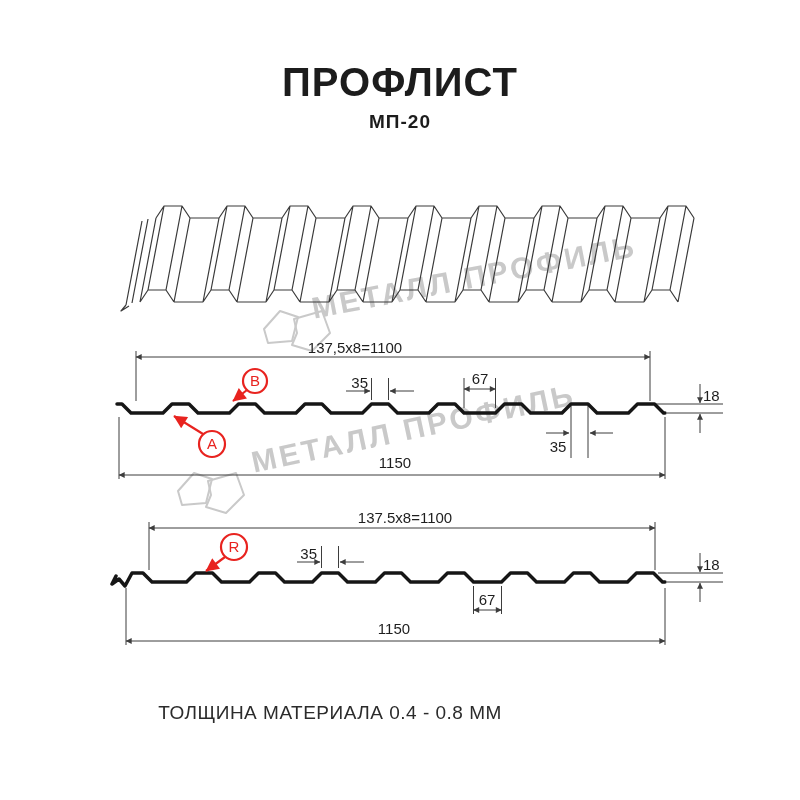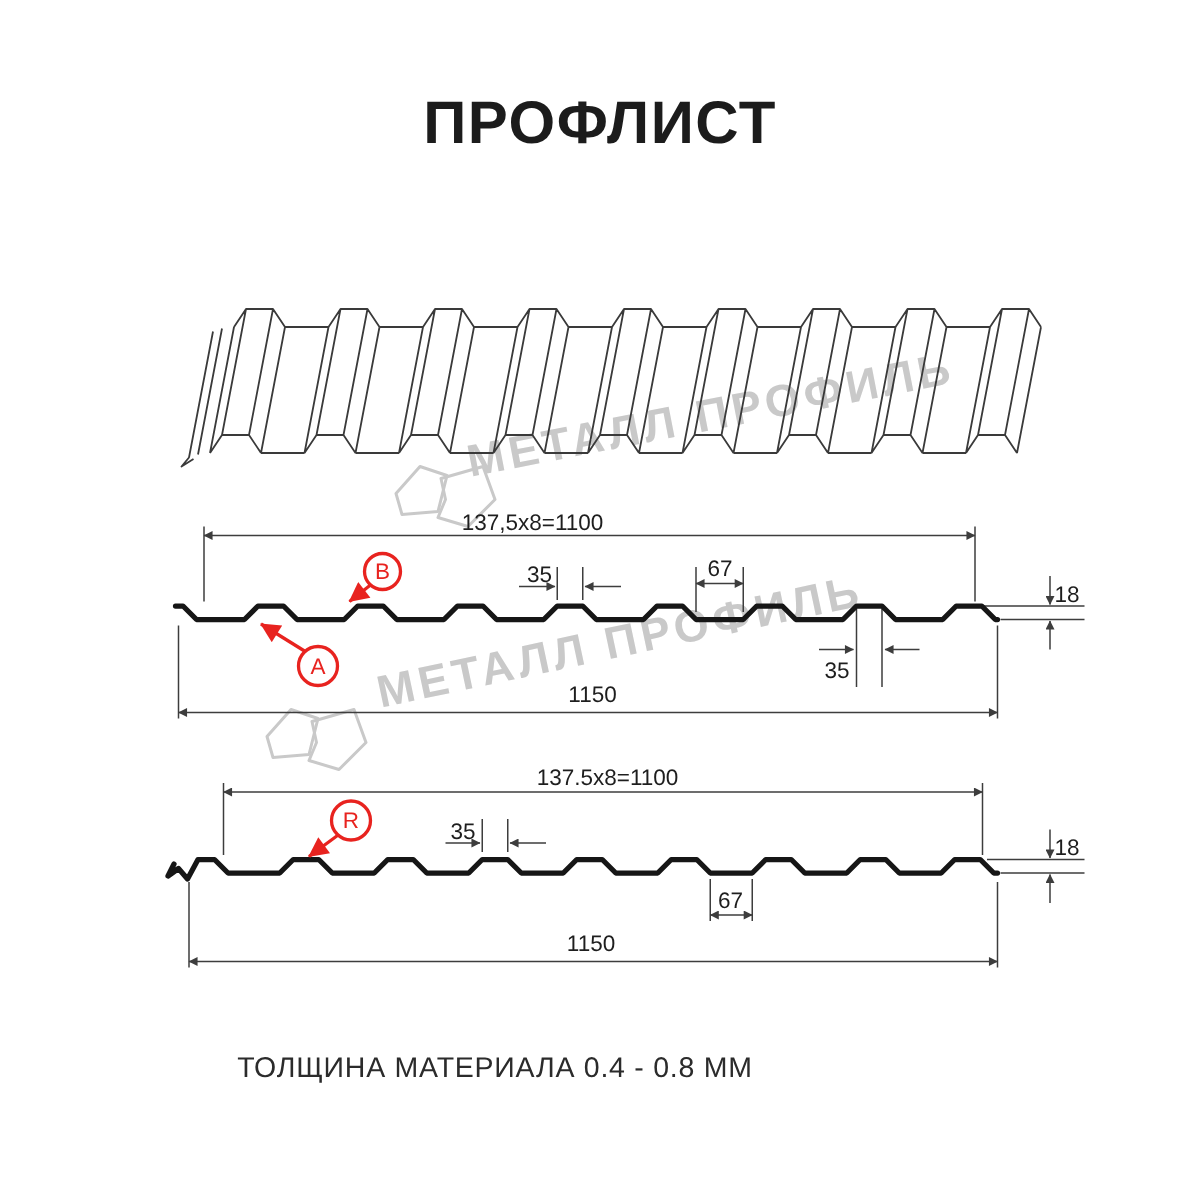"МП-20" div.abs { html: none -> <div>МП-20</div> }
